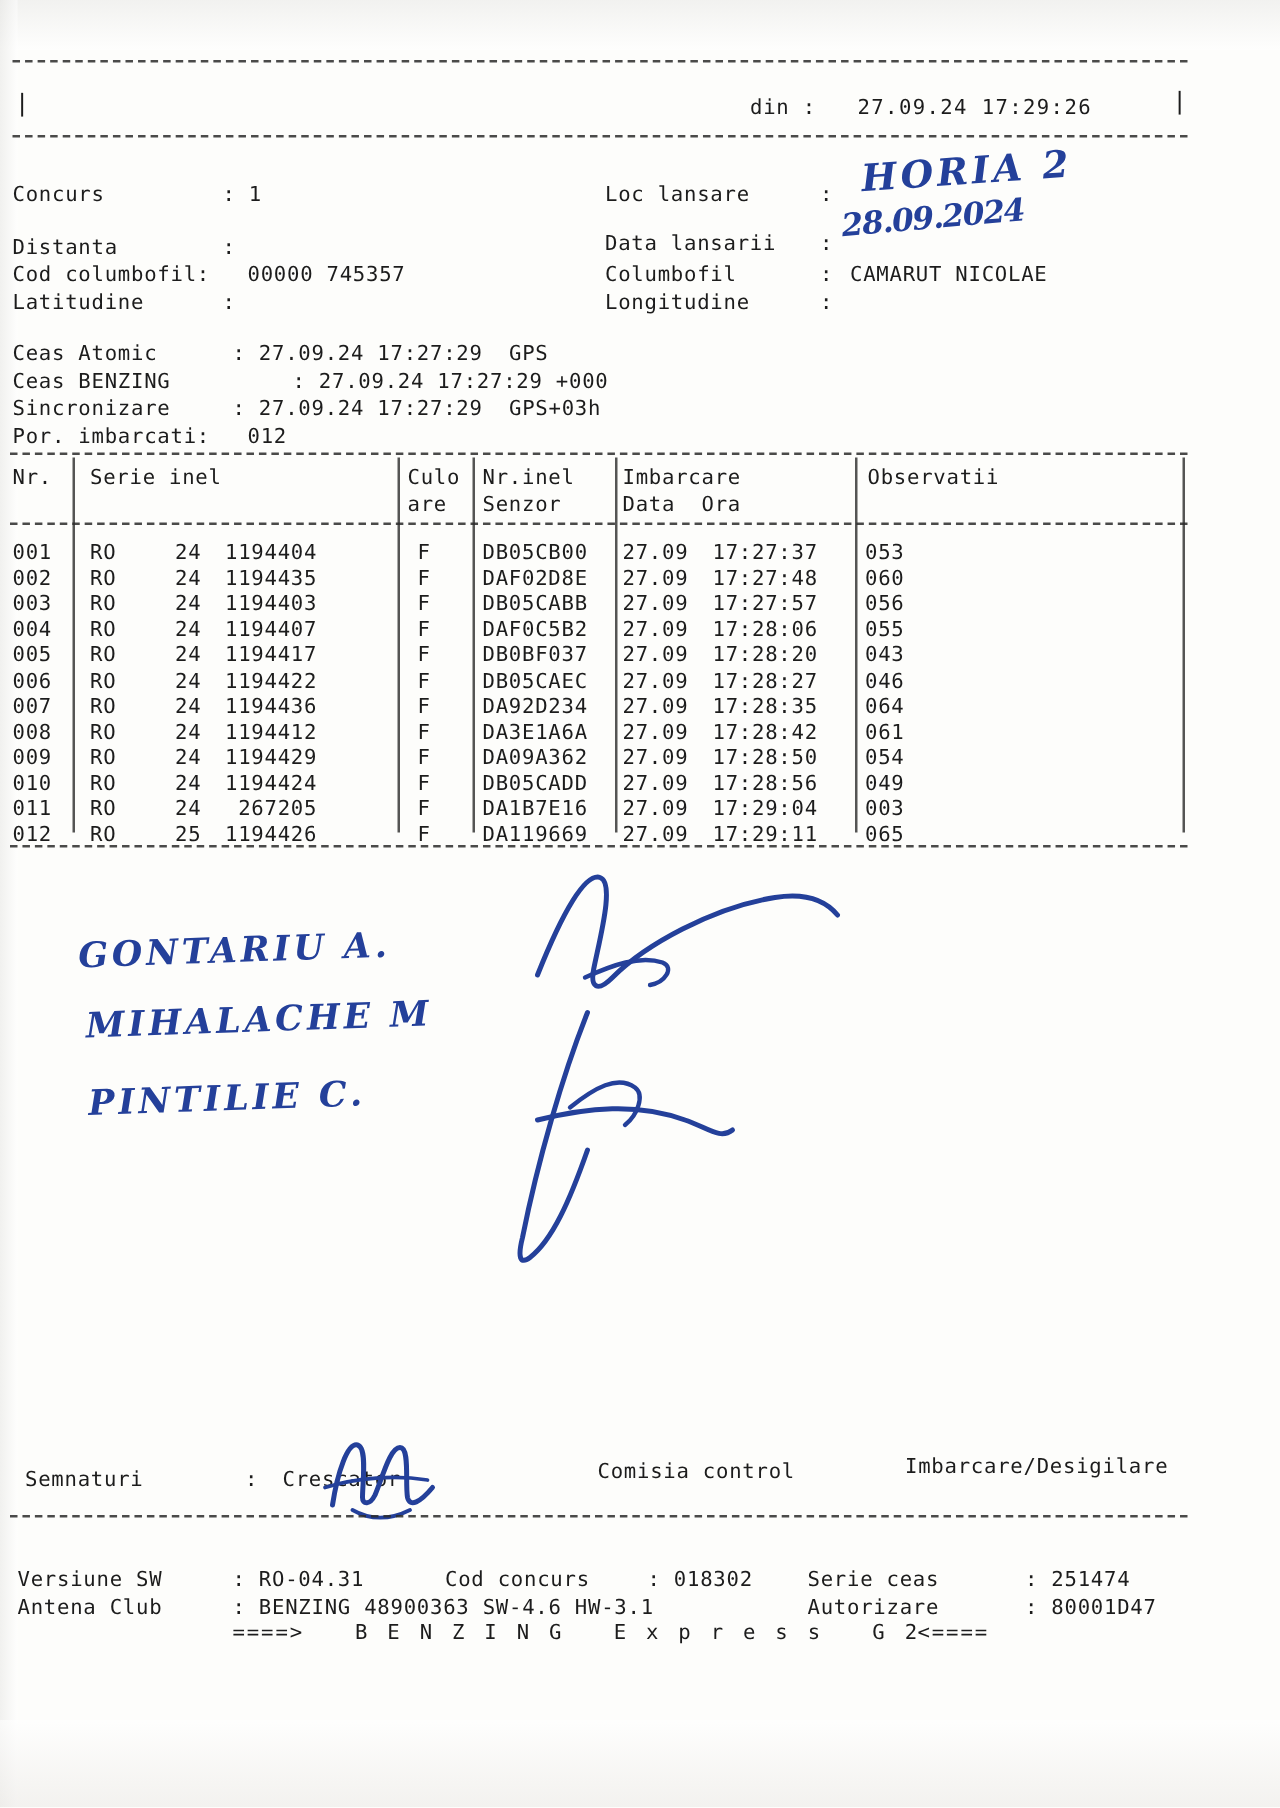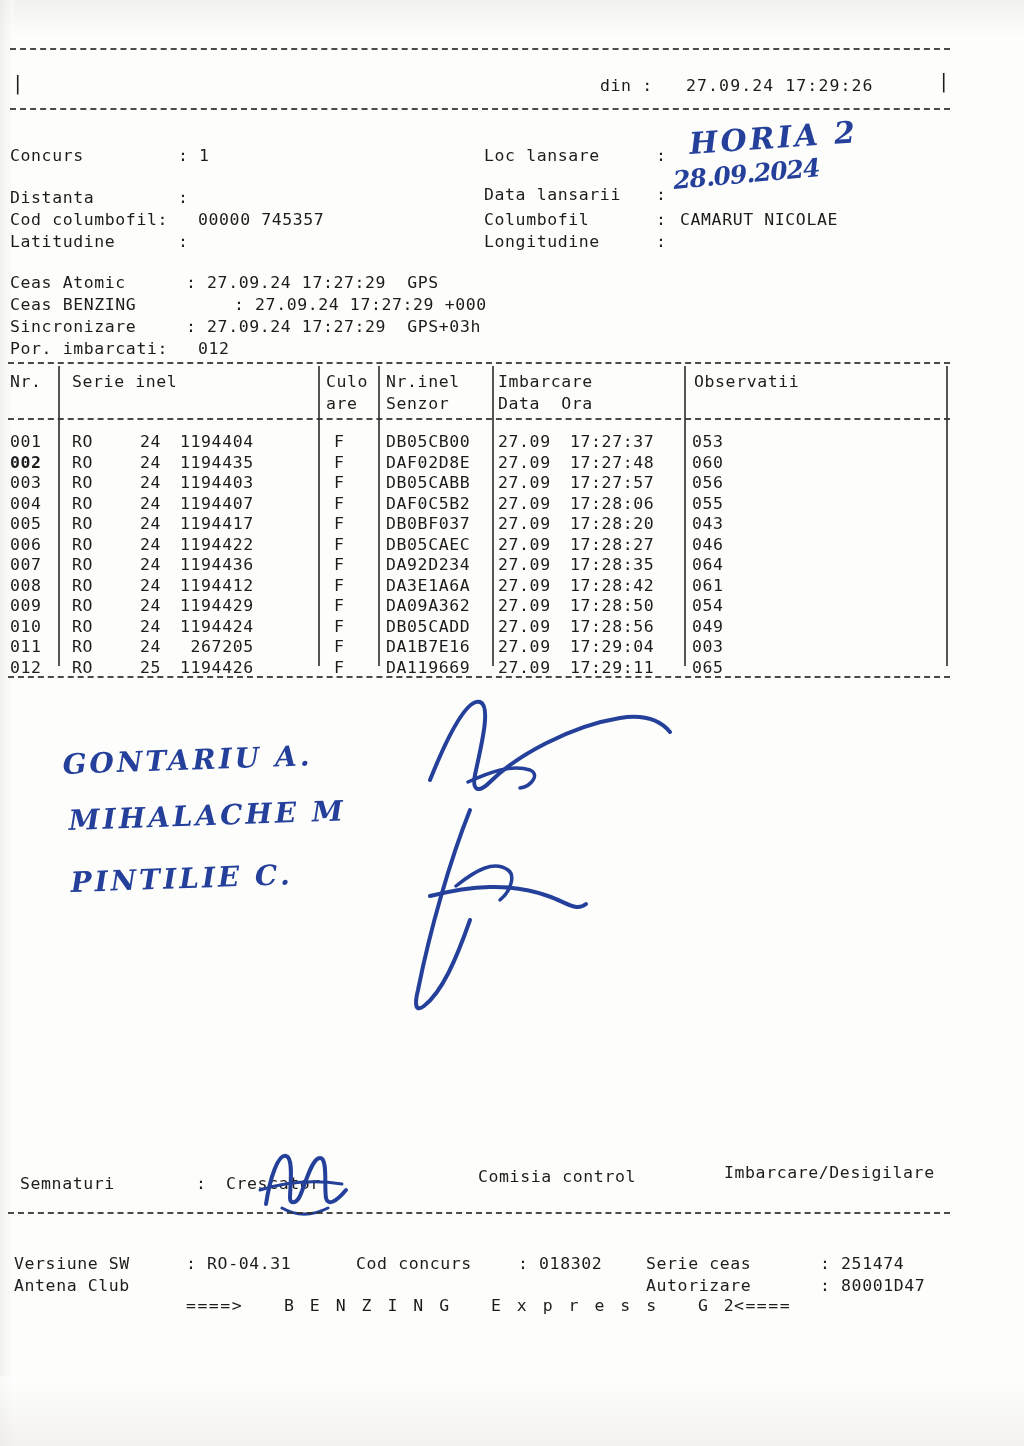"002" div.txt { font-weight: bold -> none }
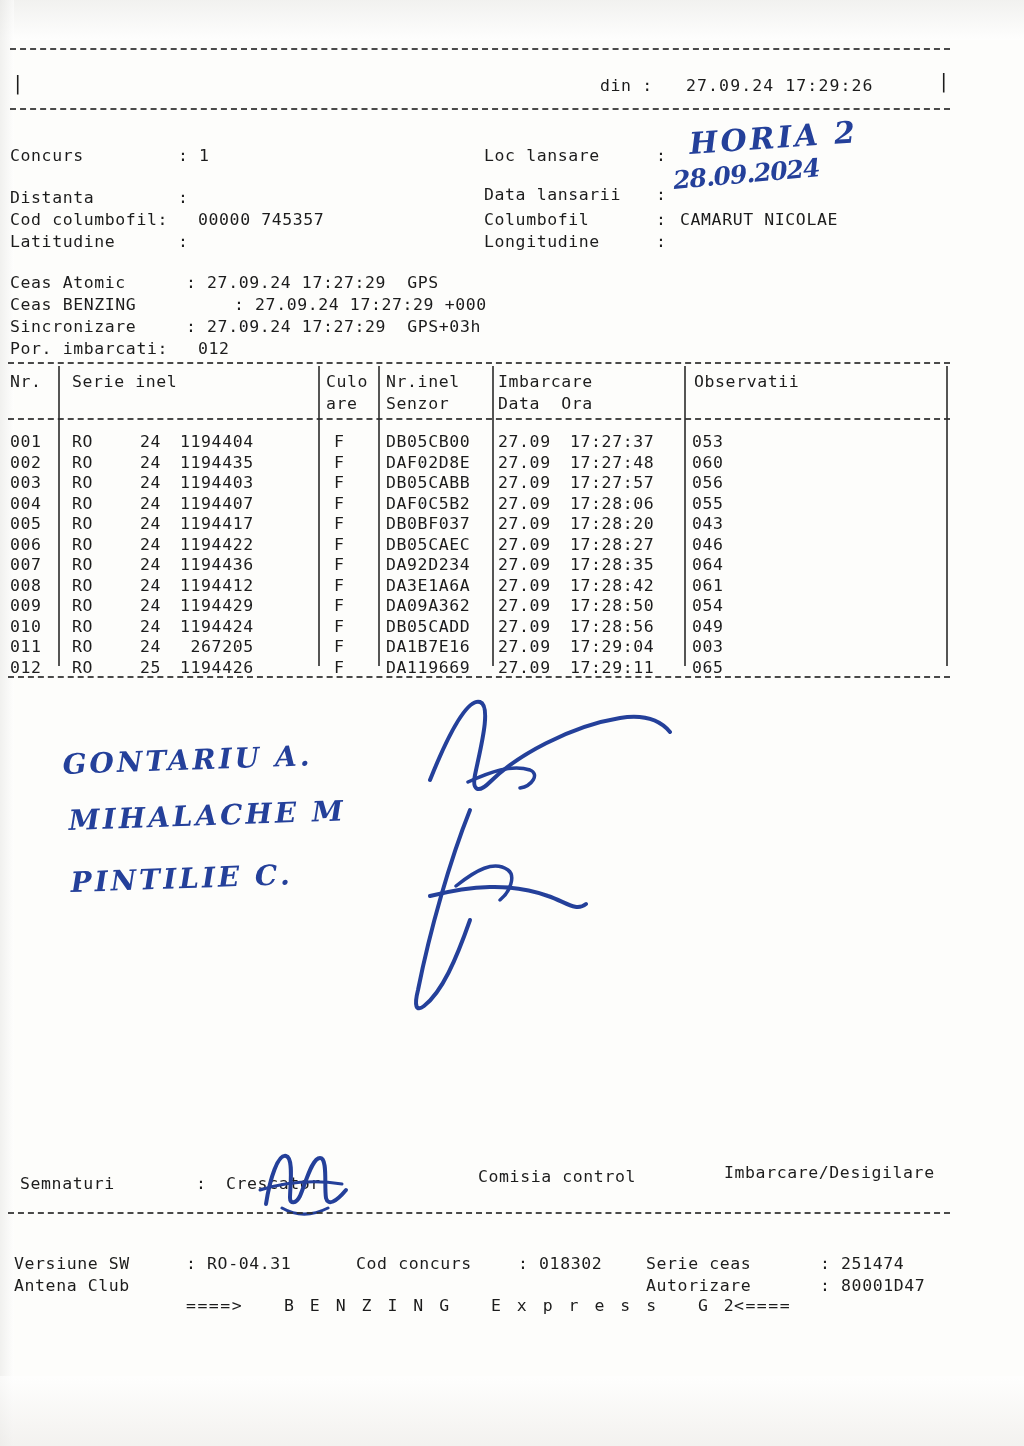": BENZING 48900363 SW-4.6 HW-3.1" div.txt { html: none -> <div>: BENZING 48900363 SW-4.6 HW-3.1</div> }
